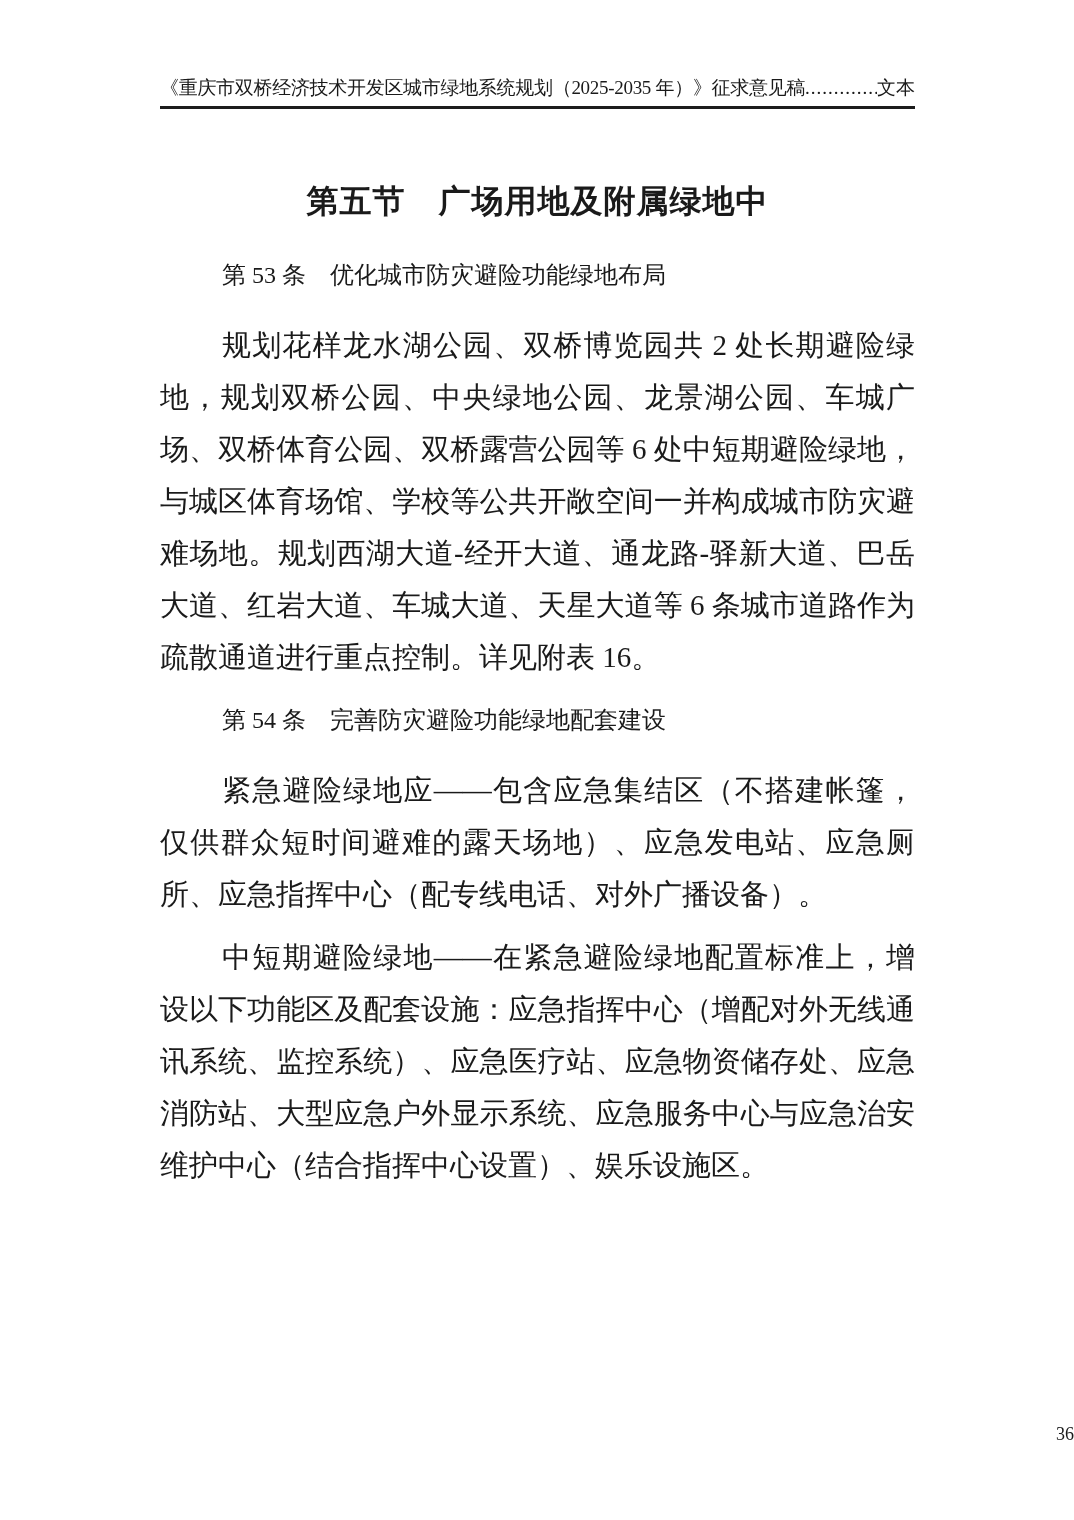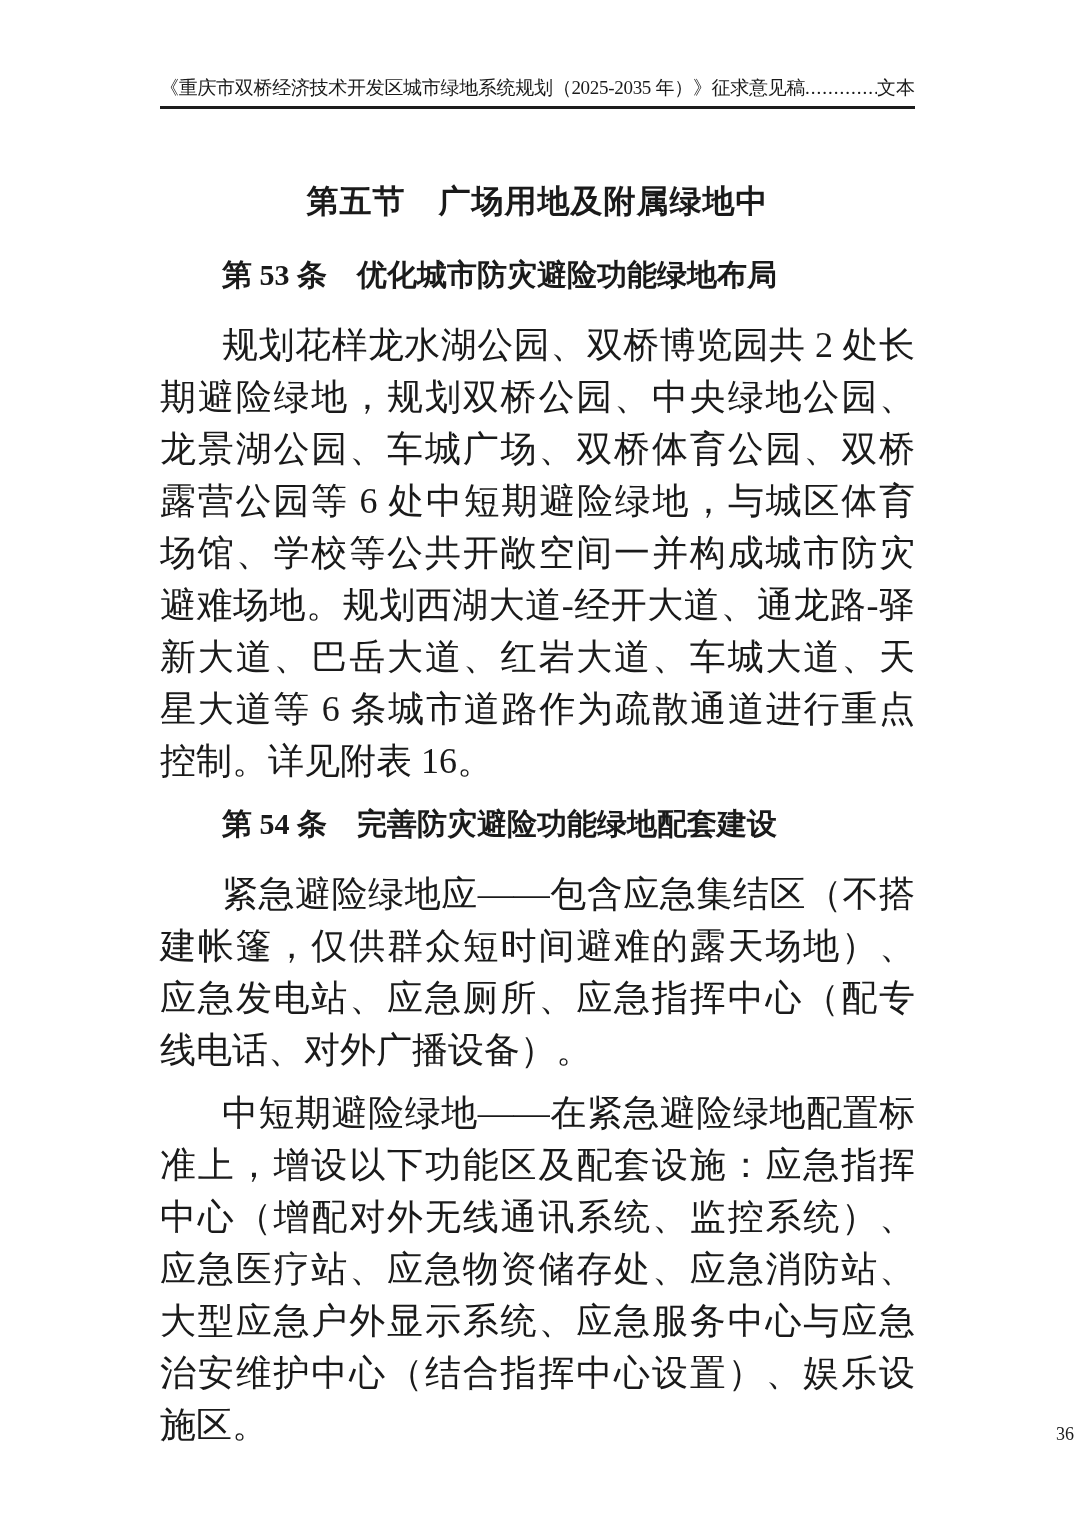"第 53 条 优化城市防灾避险功能绿地布局" .article-heading { font-size: 30px -> 24px; font-weight: bold -> normal }
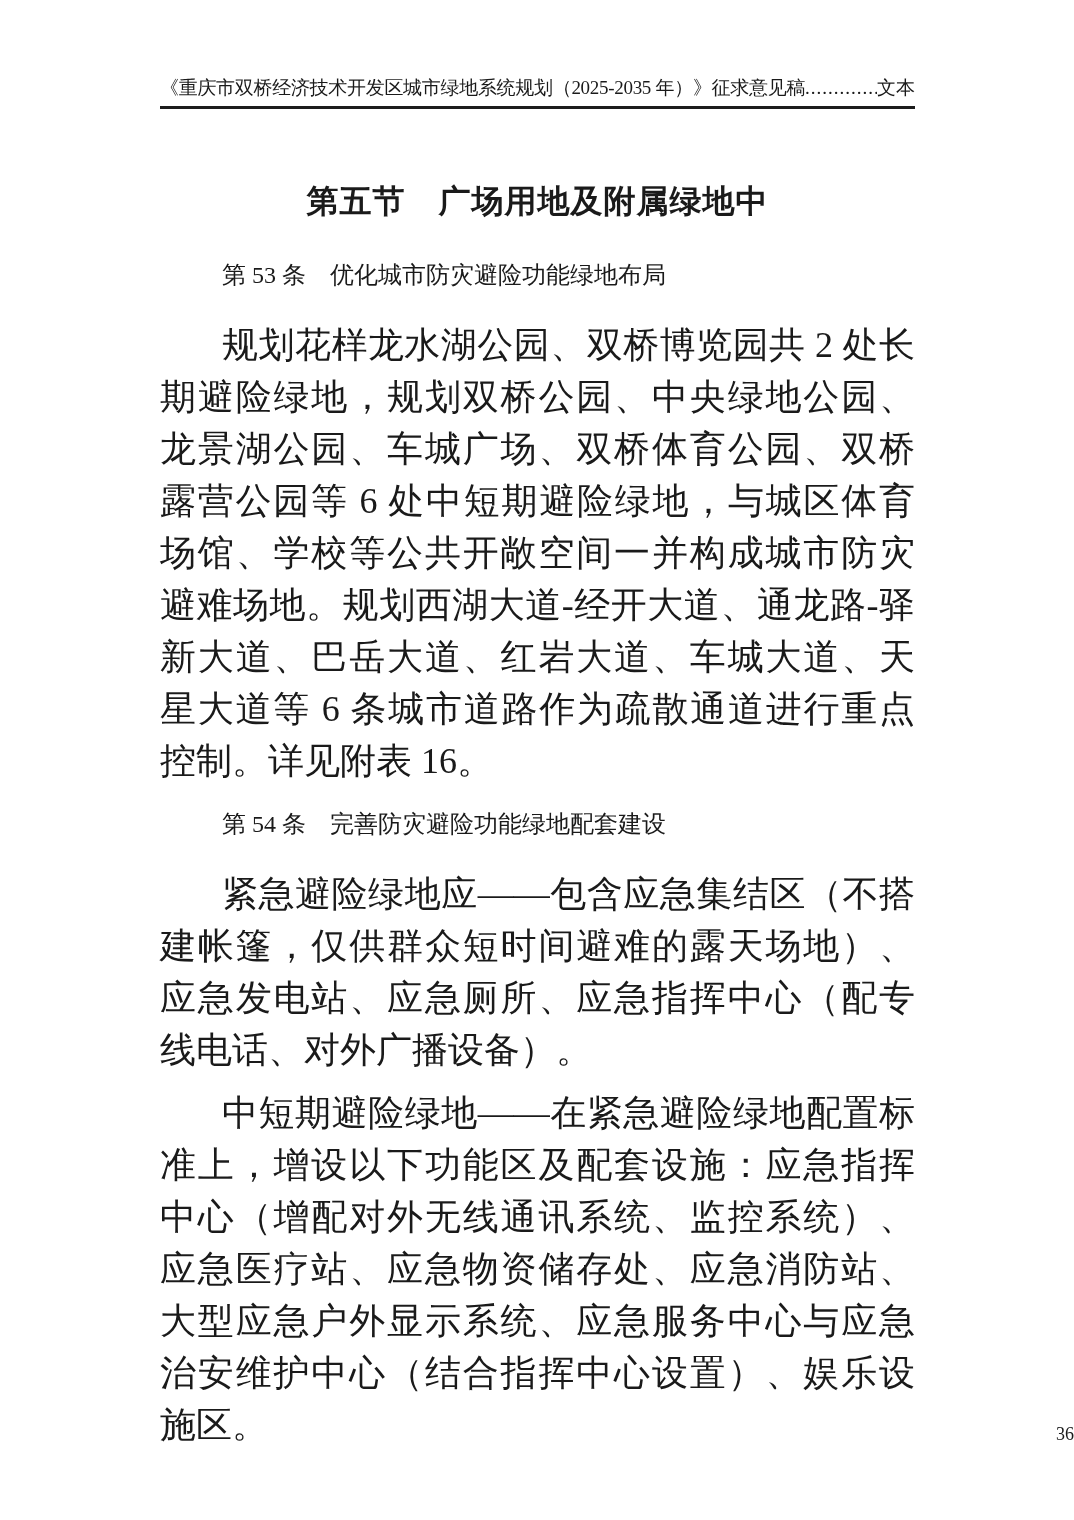"规划花样龙水湖公园、双桥博览园共 2" .body-paragraph { font-size: 36px -> 29px }
